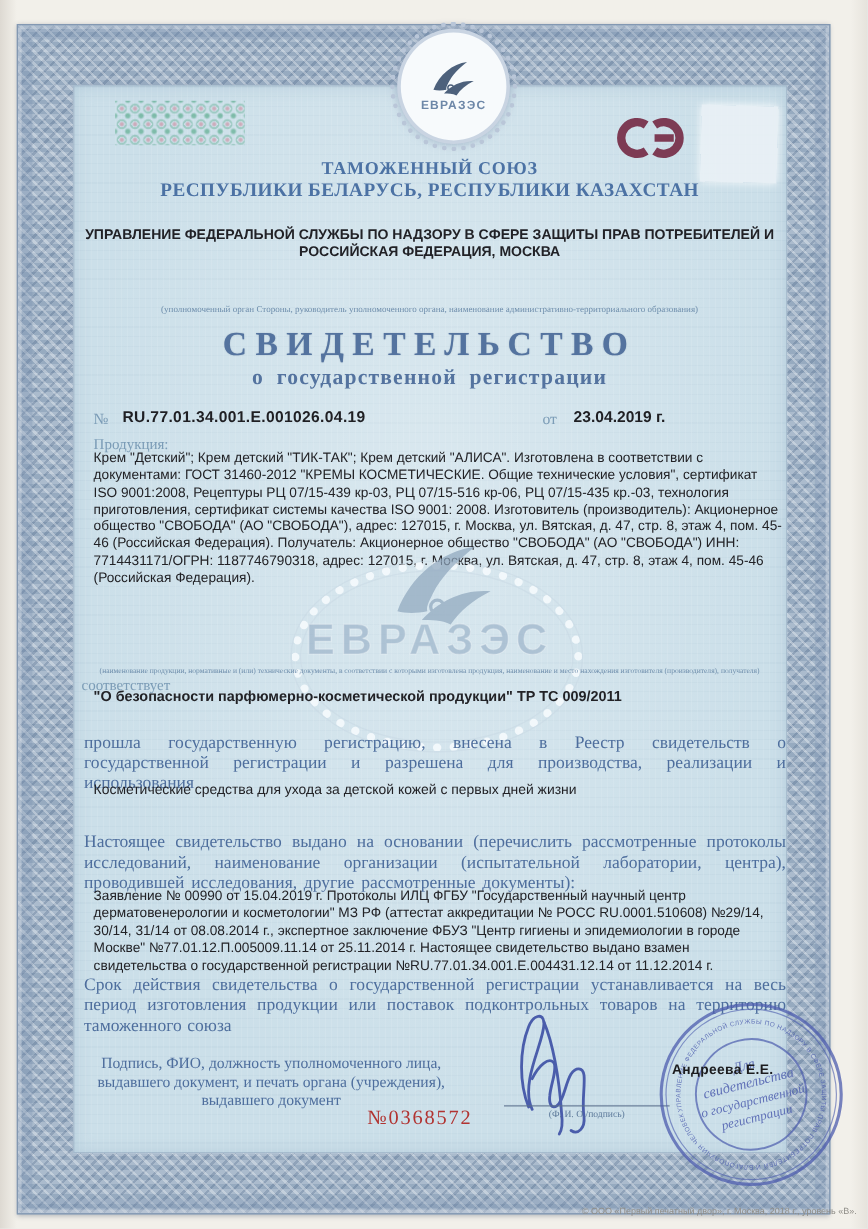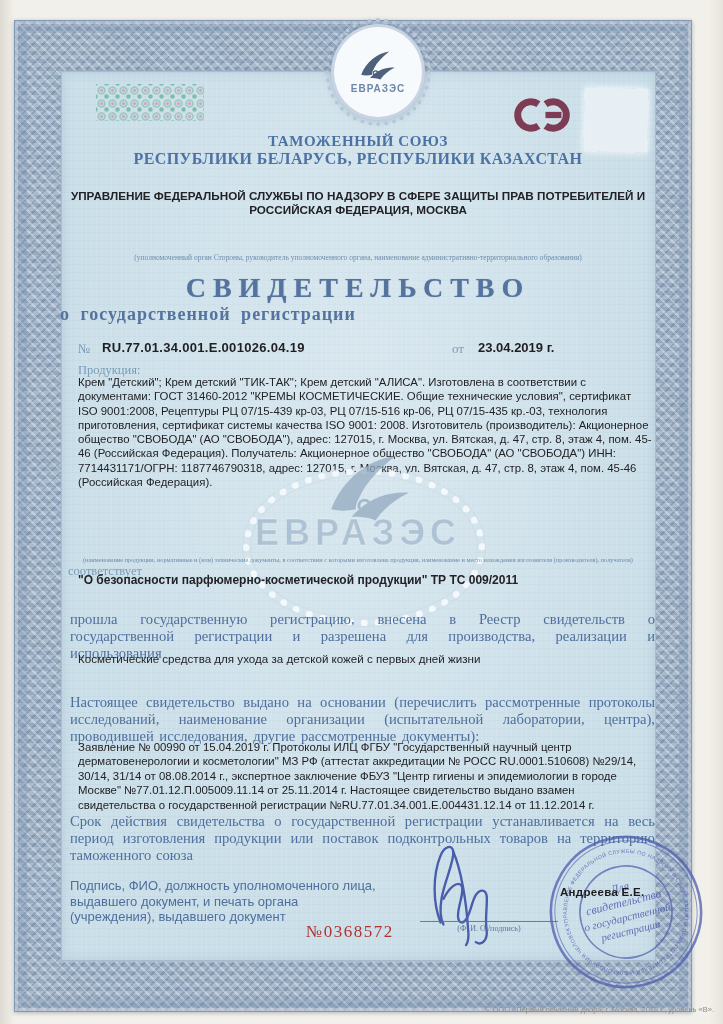"о государственной регистрации" .subtitle { text-align: none -> center }
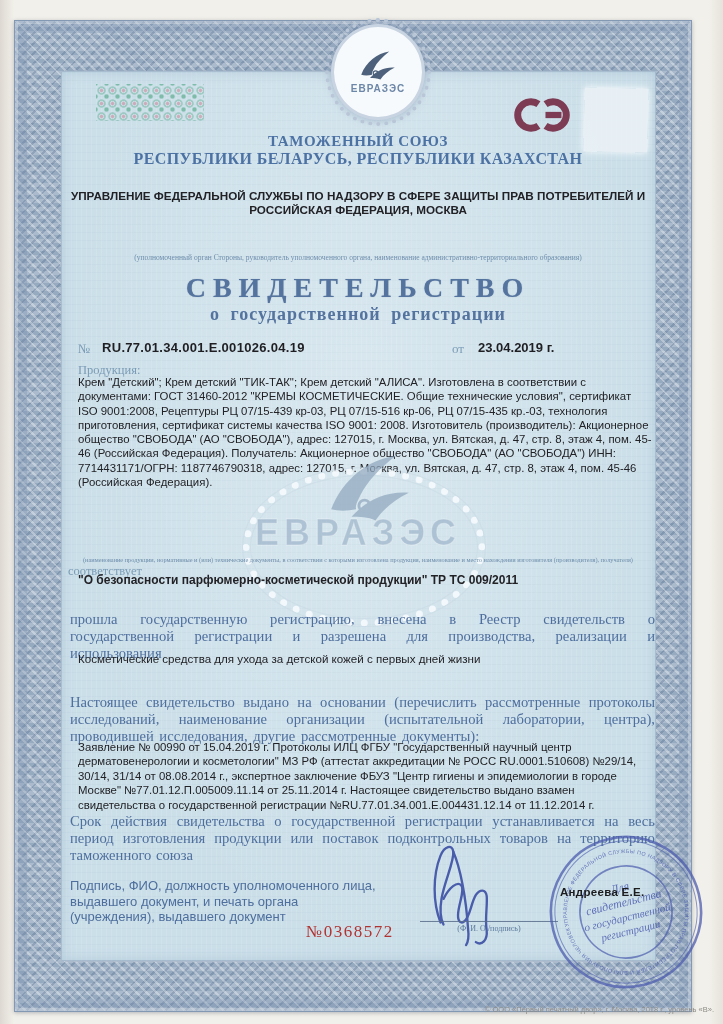"Подпись, ФИО, должность уполномоченного" .sigcap { font-family: Liberation Sans, sans-serif -> Liberation Serif, serif; text-align: none -> center }
